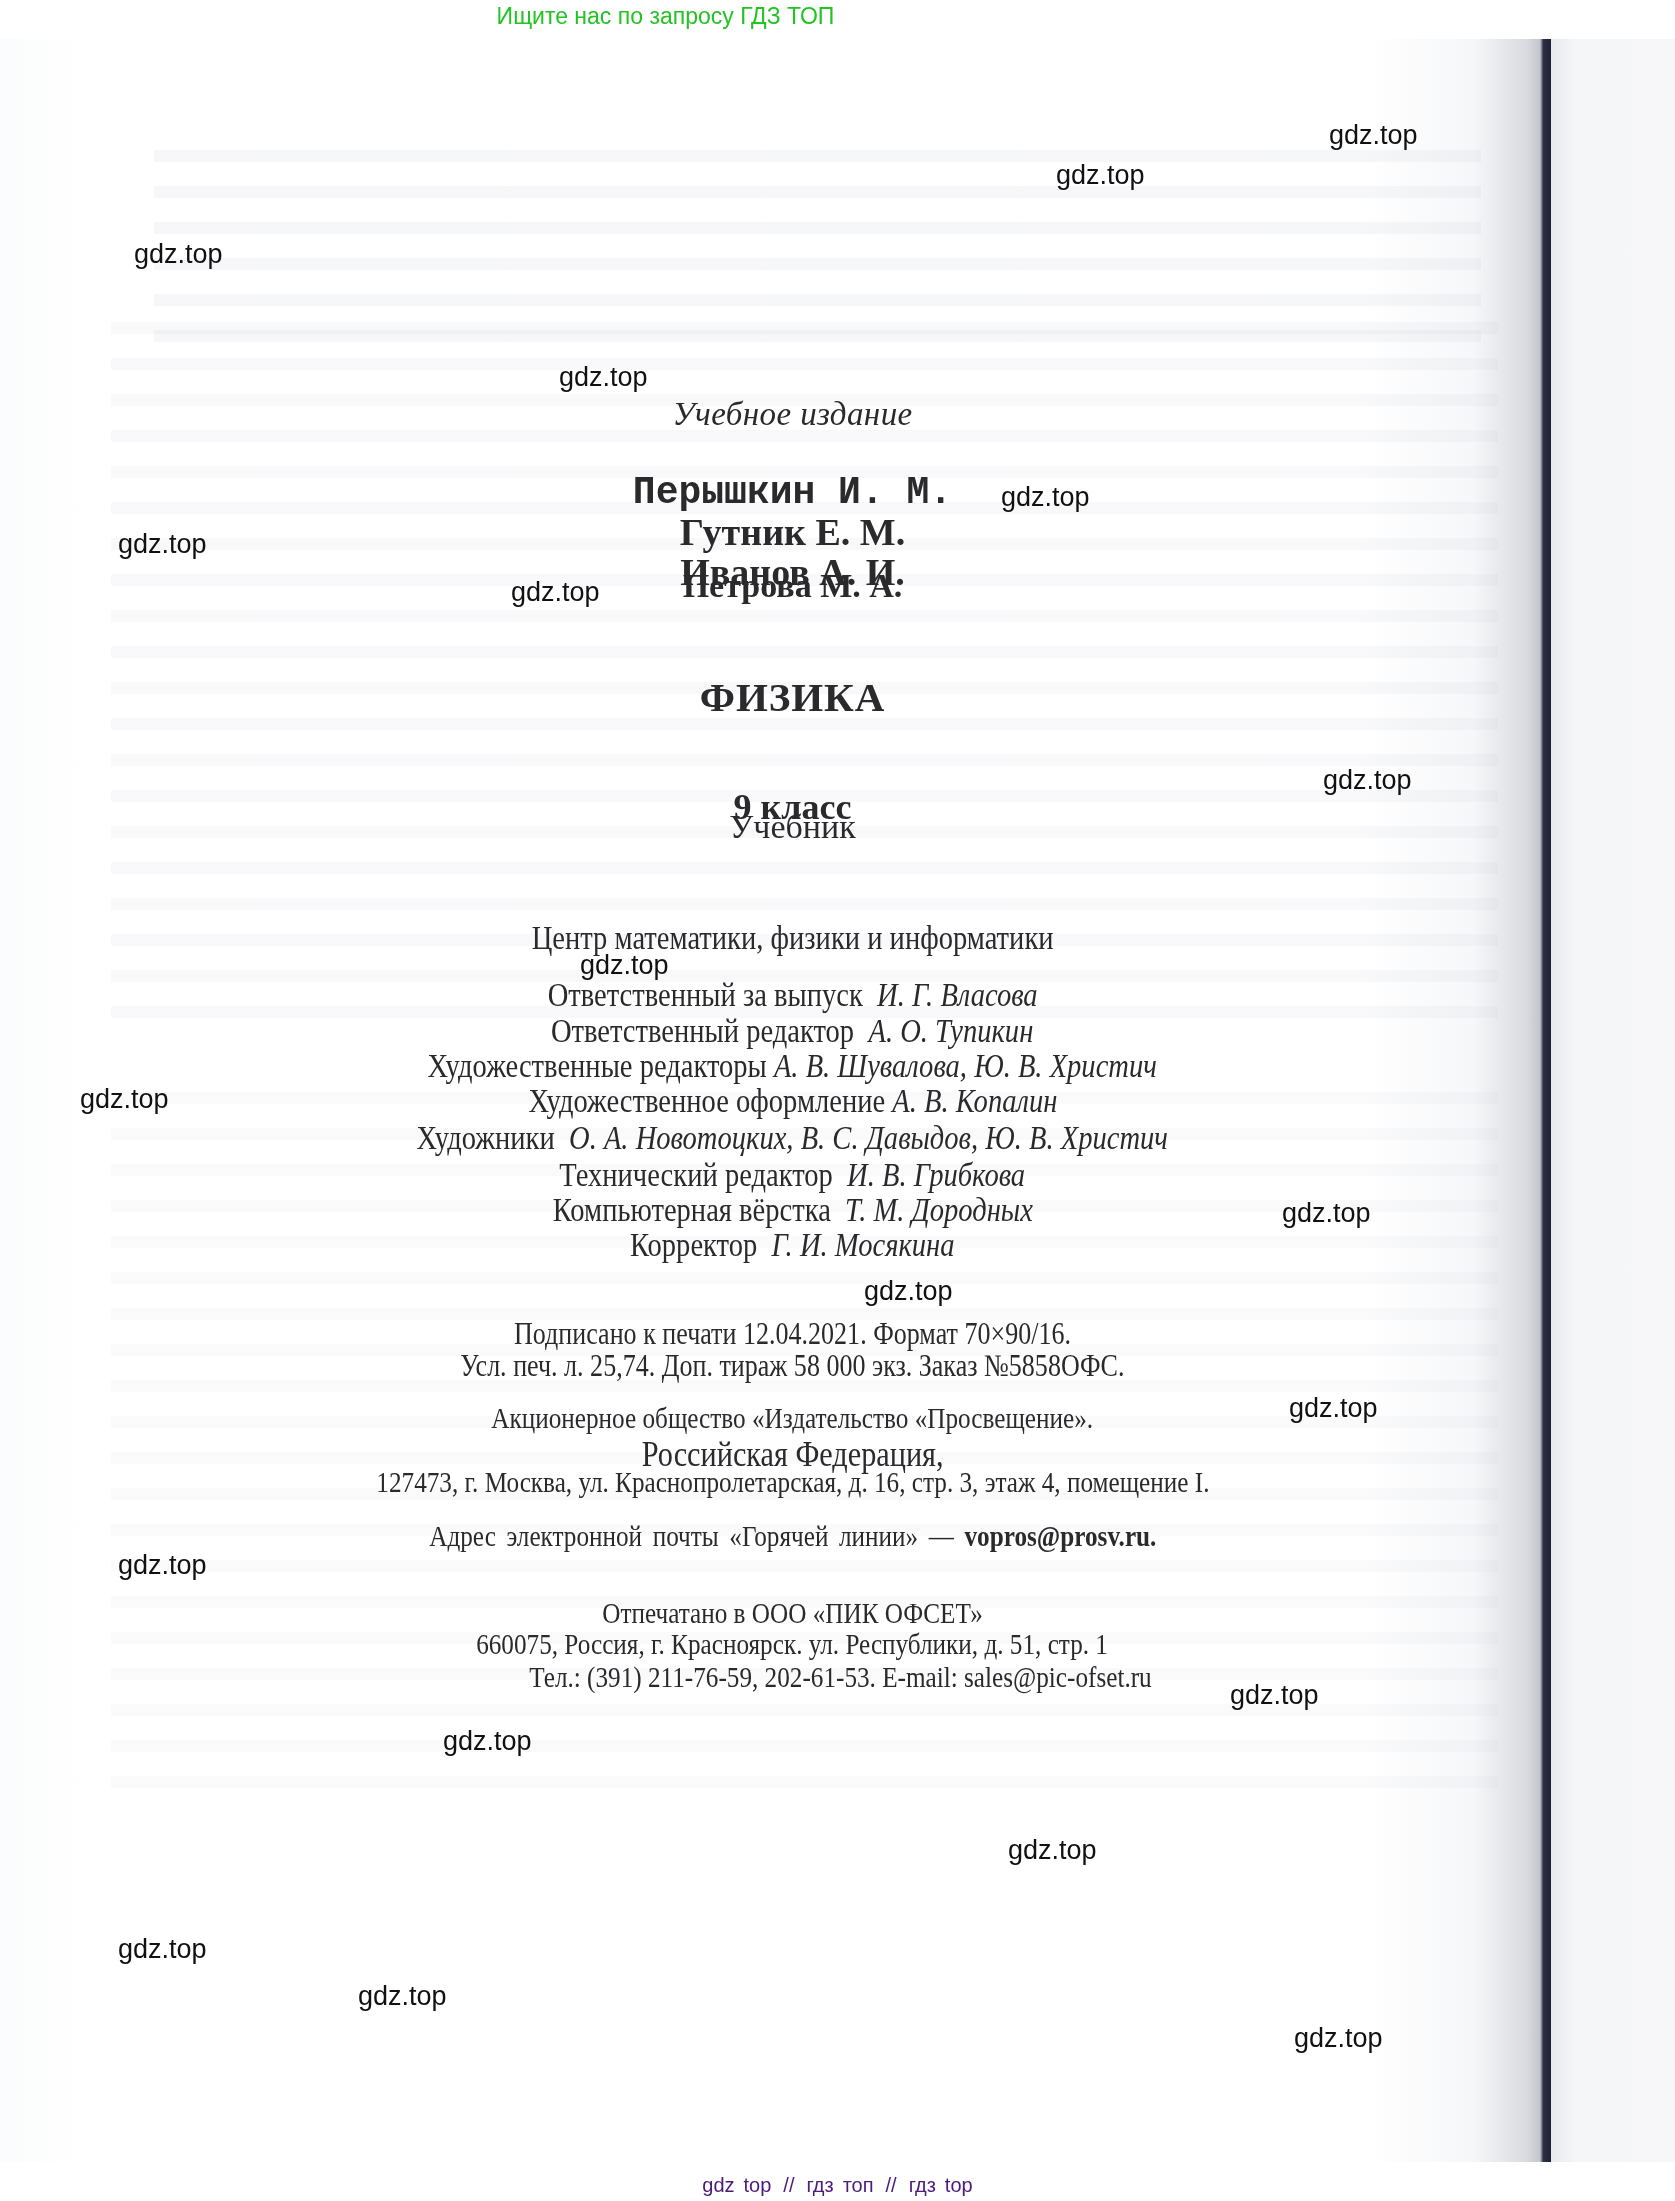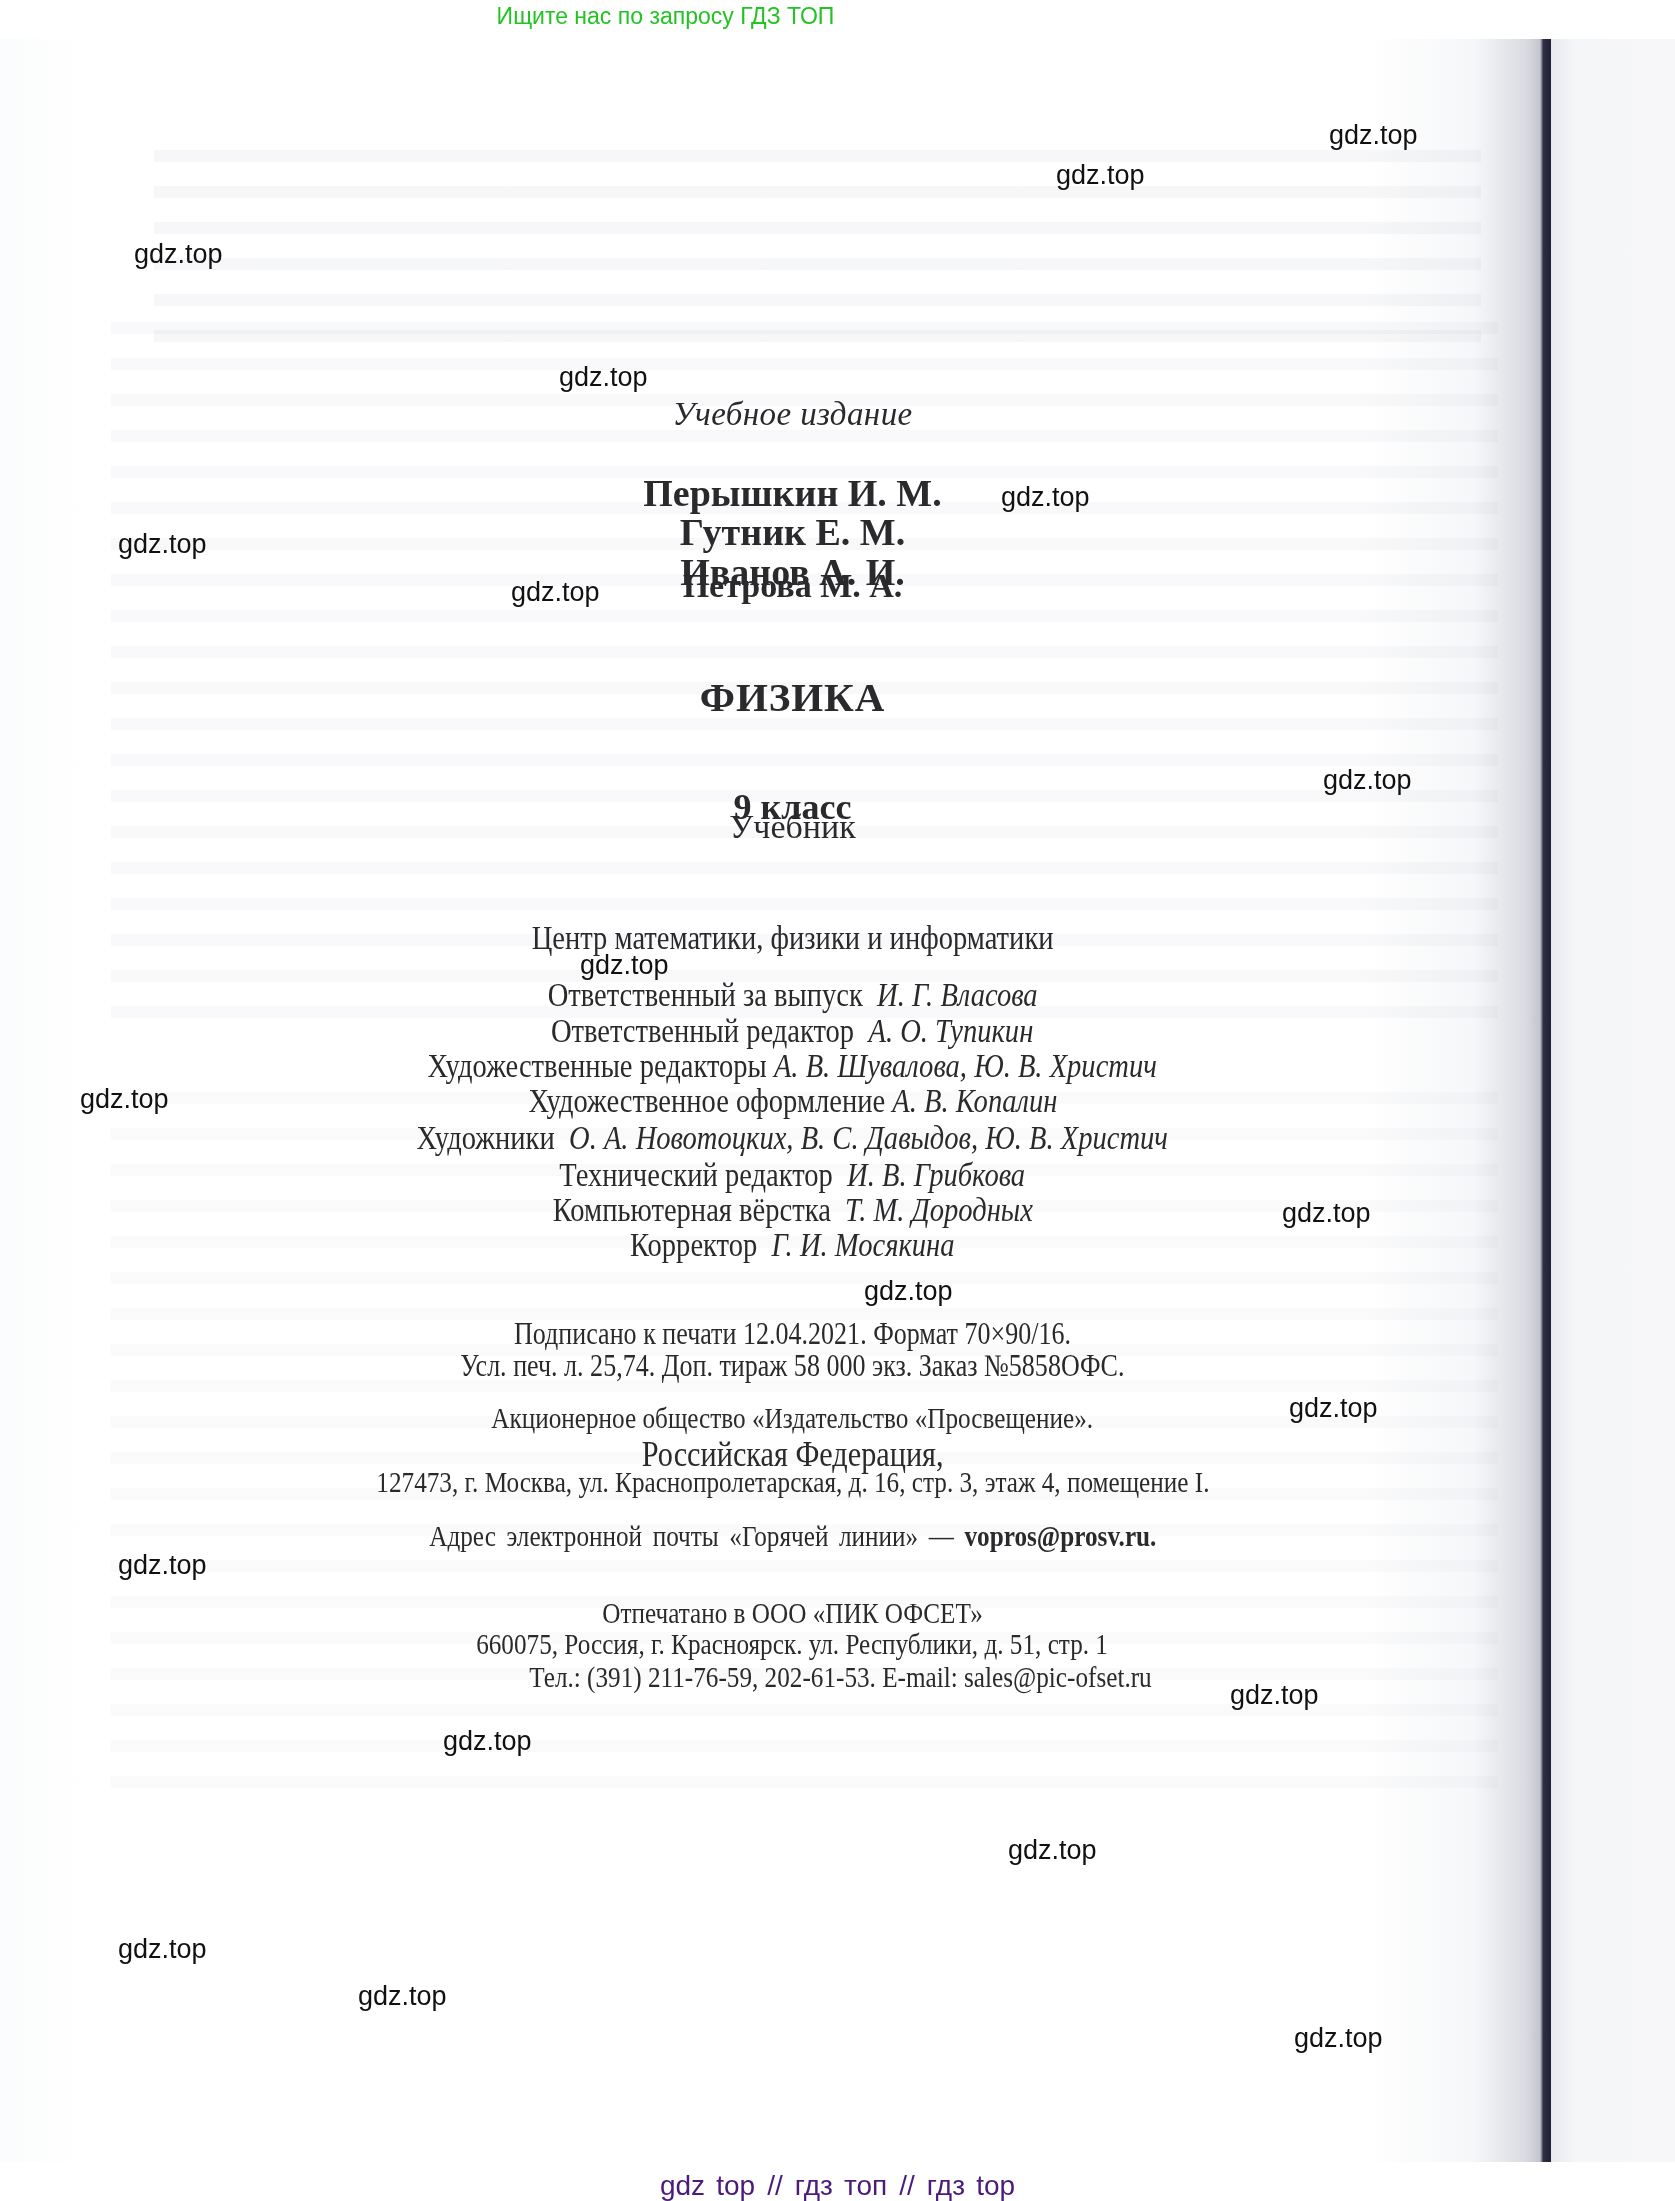"Перышкин И. М." div.line { font-family: none -> Liberation Mono, monospace }
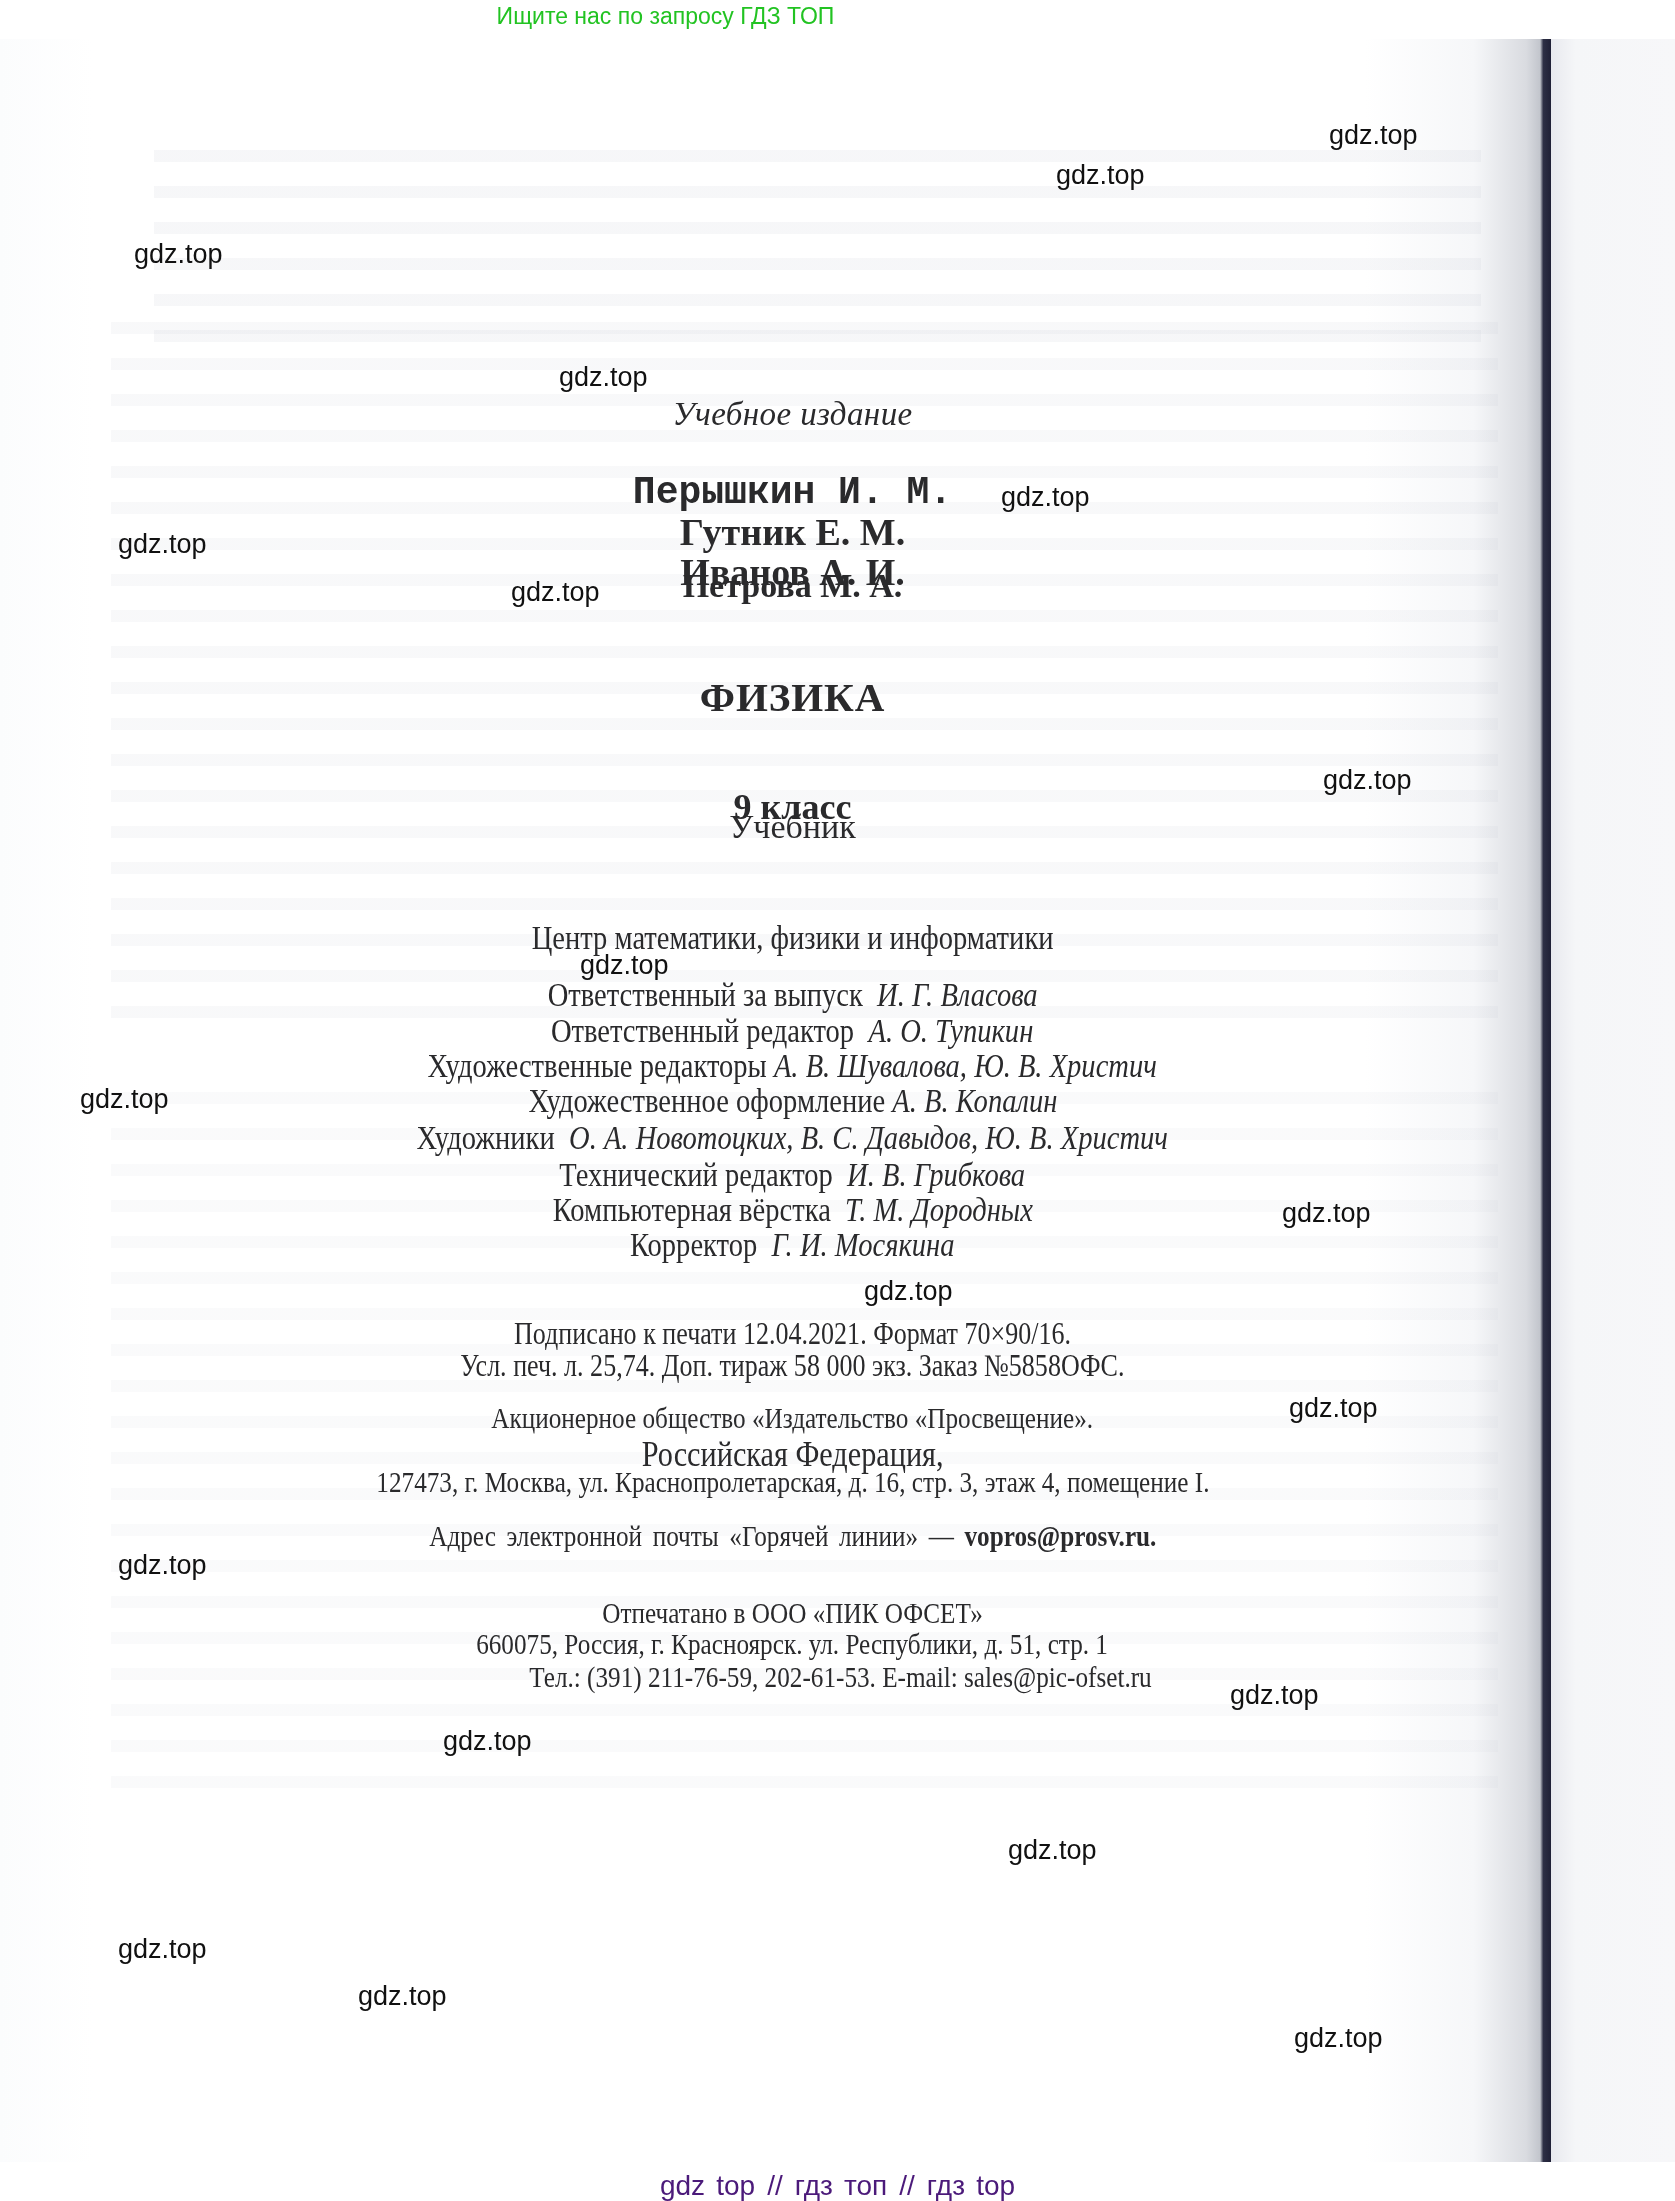"gdz top // гдз топ" .banner-bottom { font-size: 28px -> 20px }
